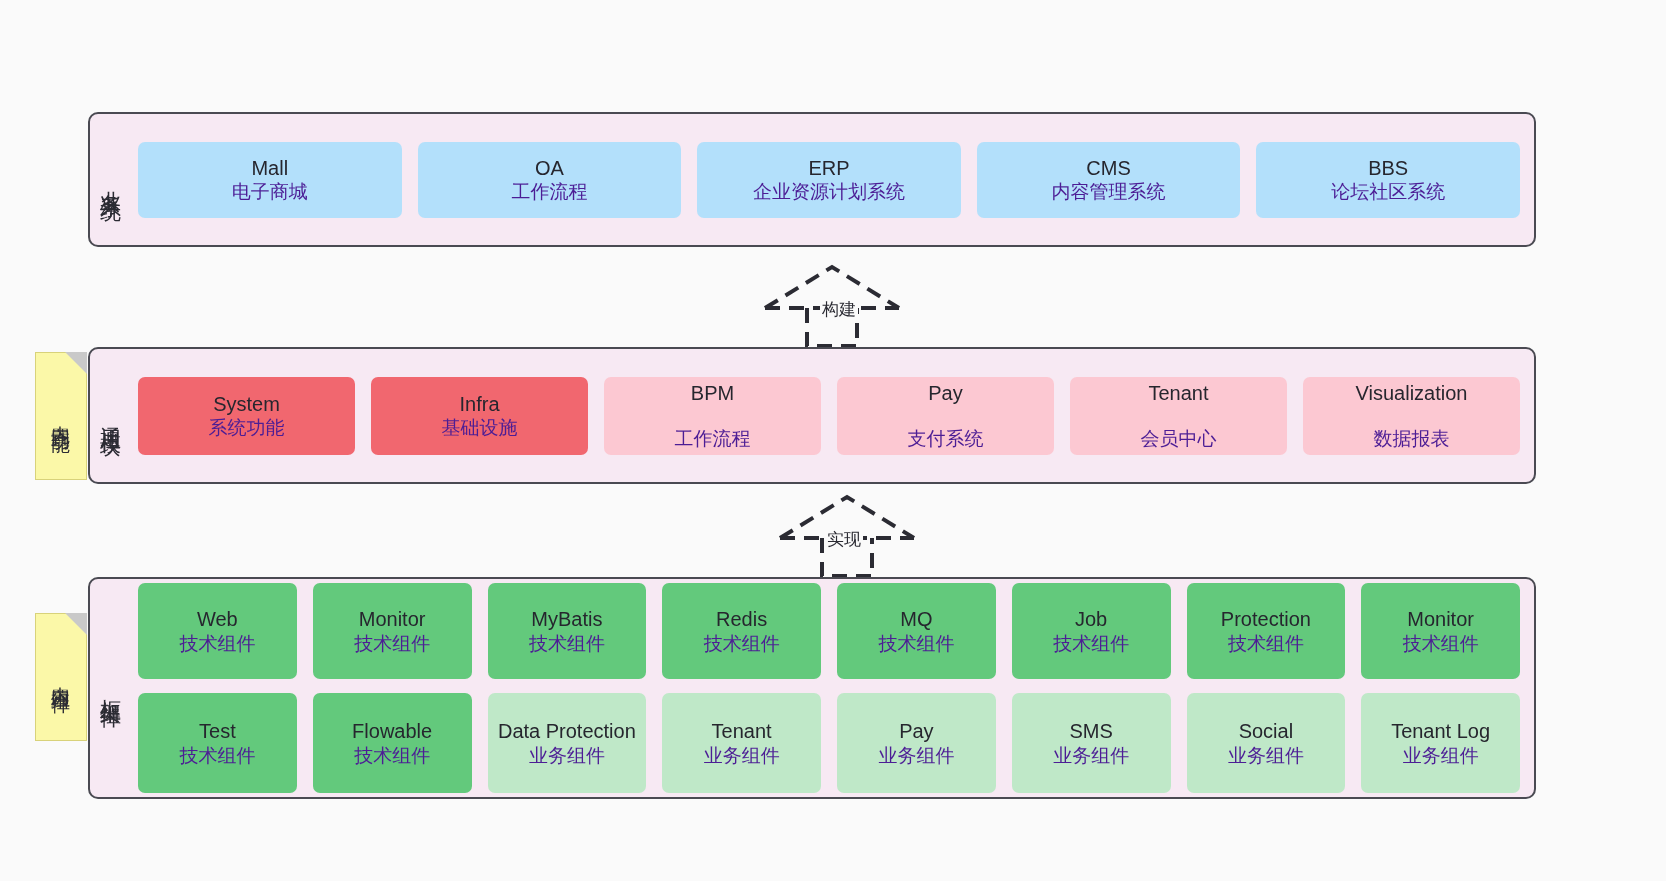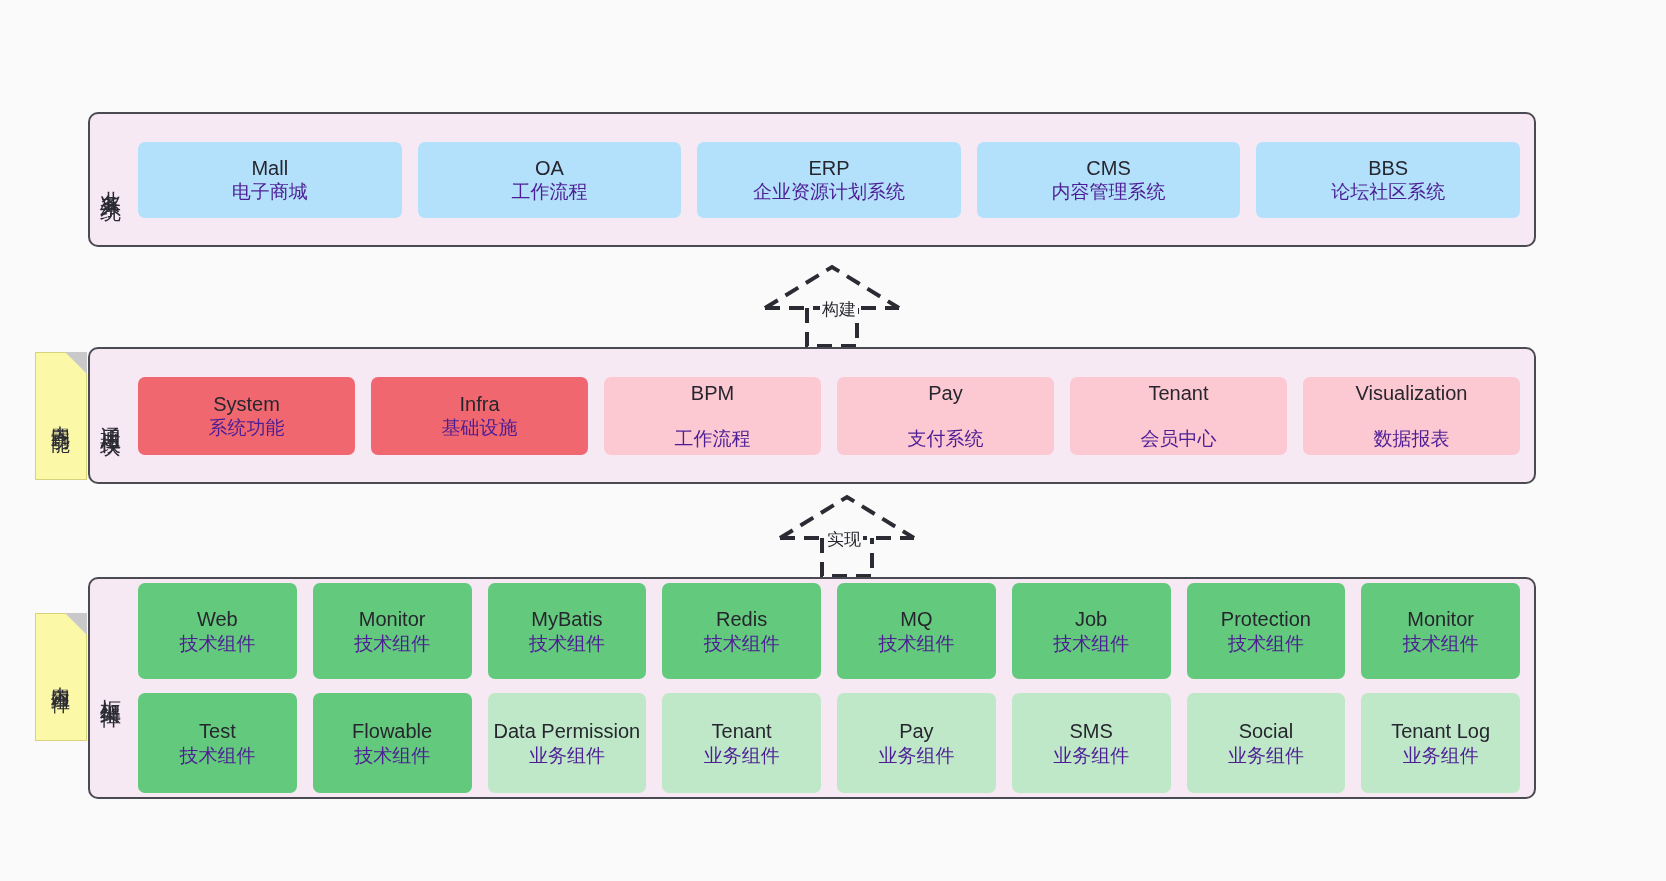"Data Permission" span.t-en { text: Permission -> Protection }
